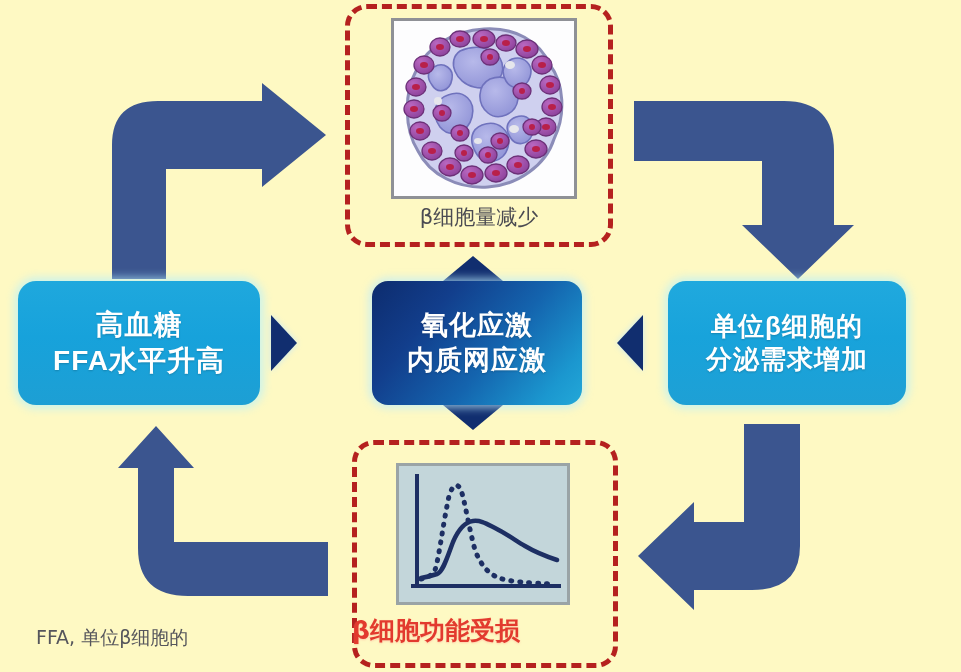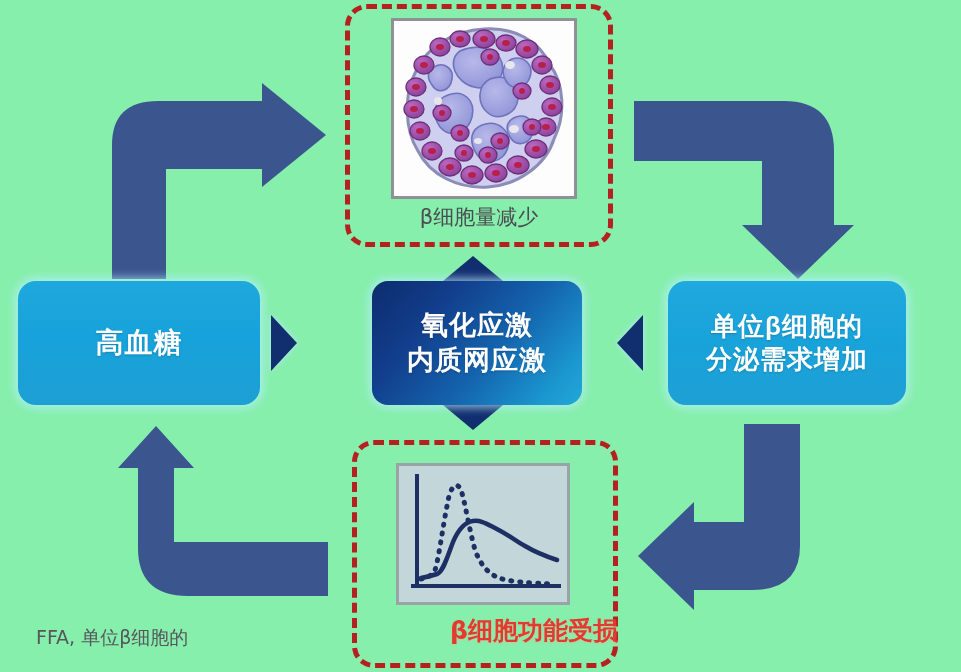"β细胞量减少" #canvas { background: #86efac -> #fef9c3 }
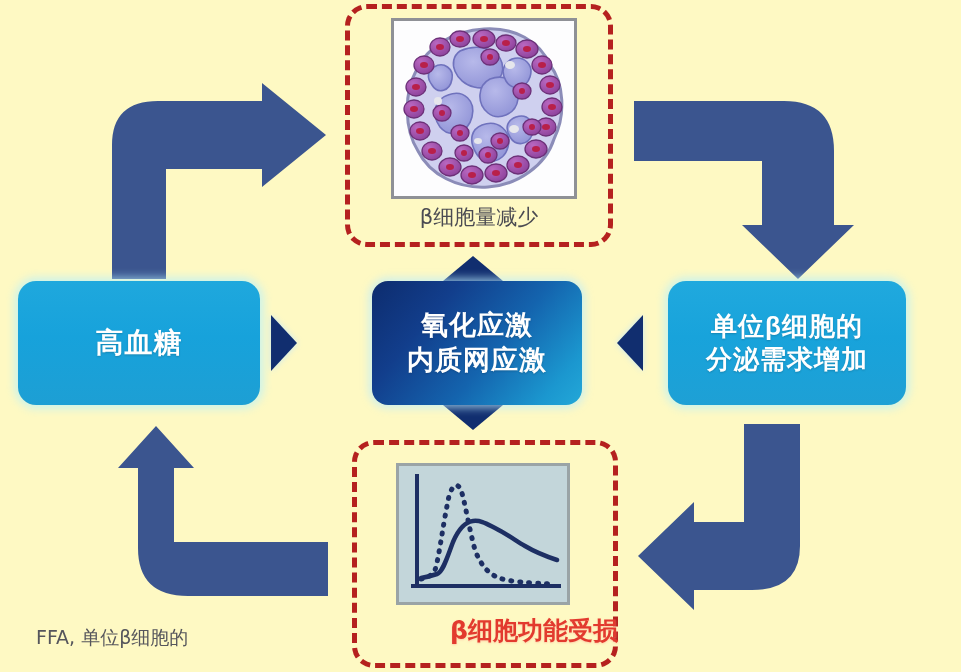"FFA水平升高" div.line { html: none -> <div>FFA水平升高</div> }
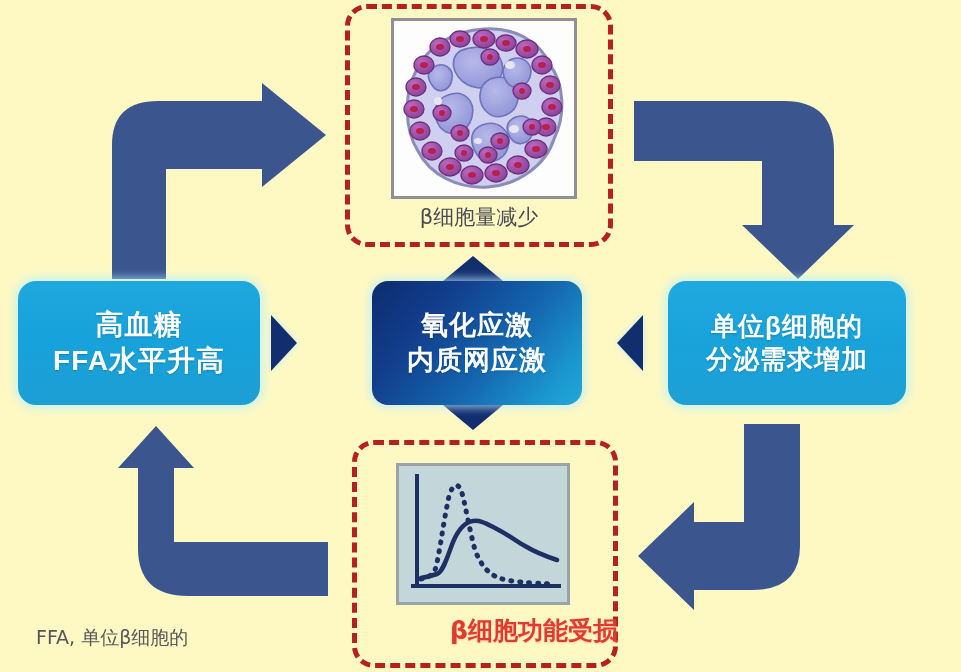"β细胞功能受损" #plot-caption { text-align: right -> left }
